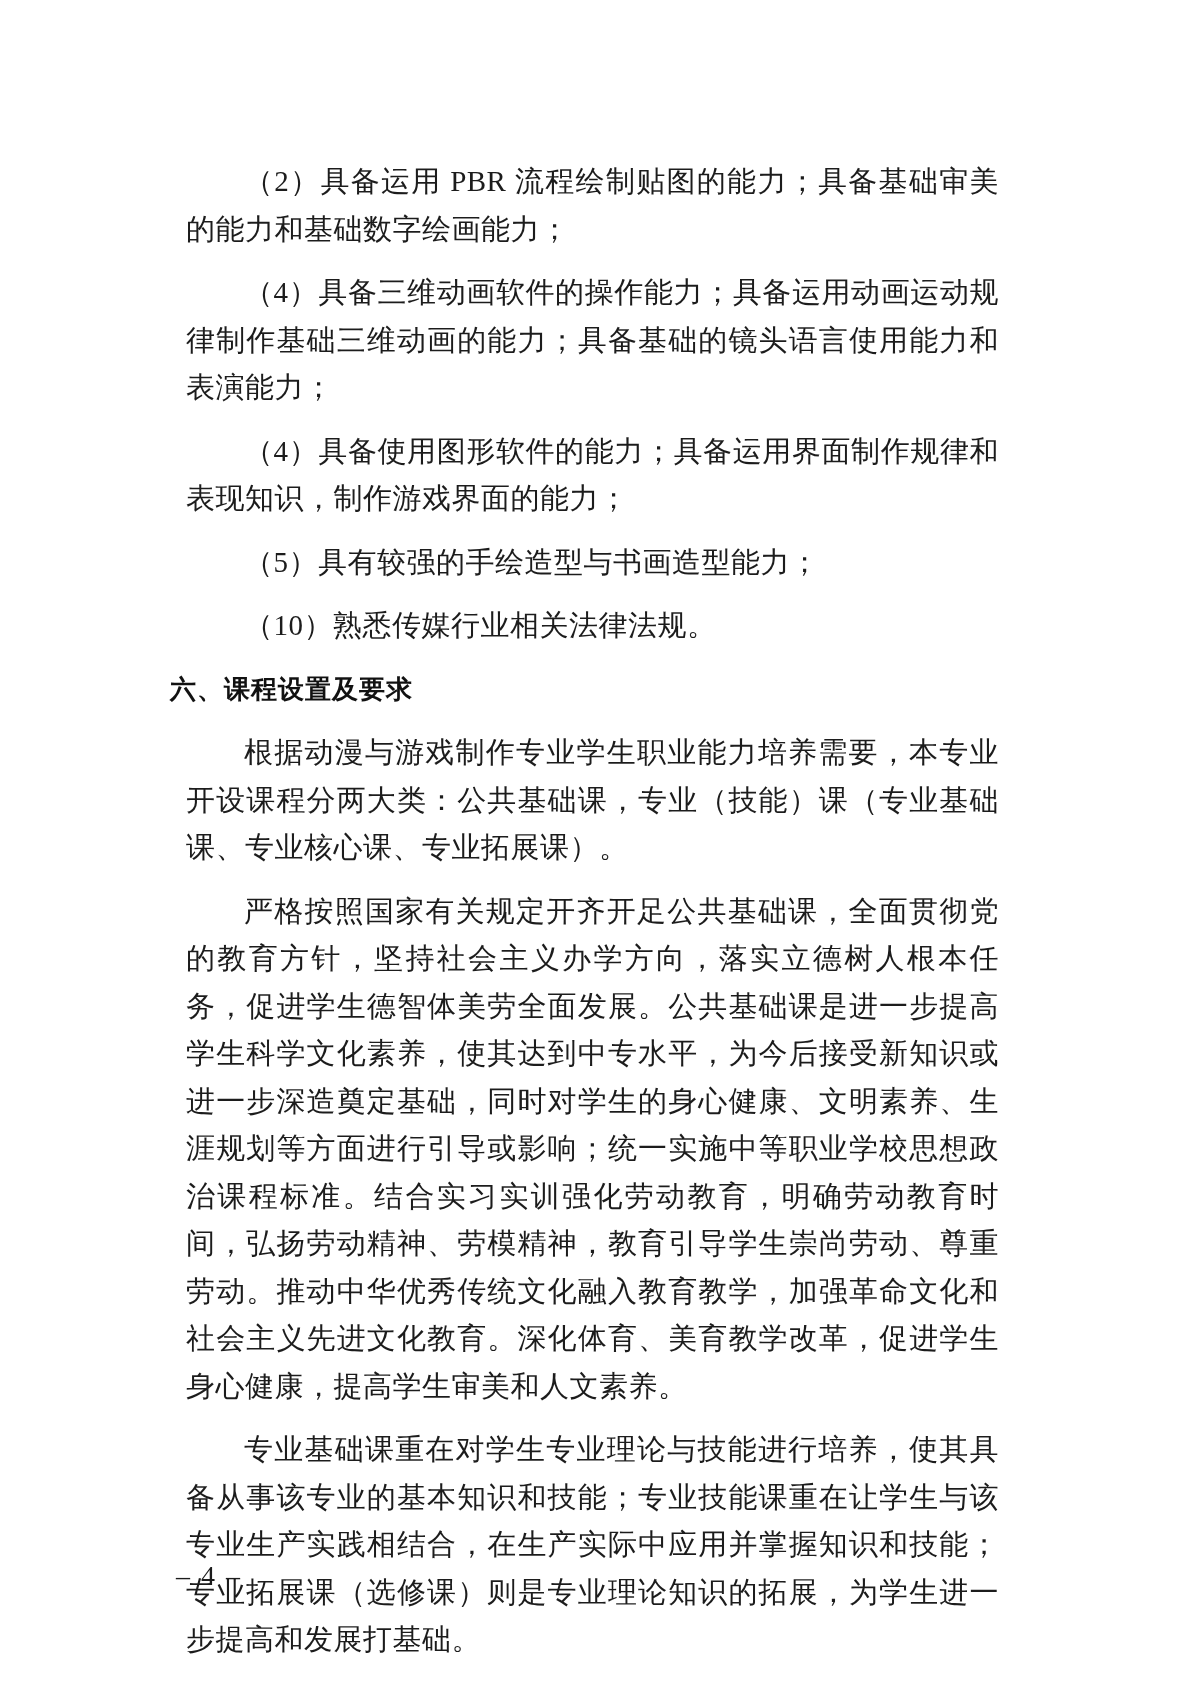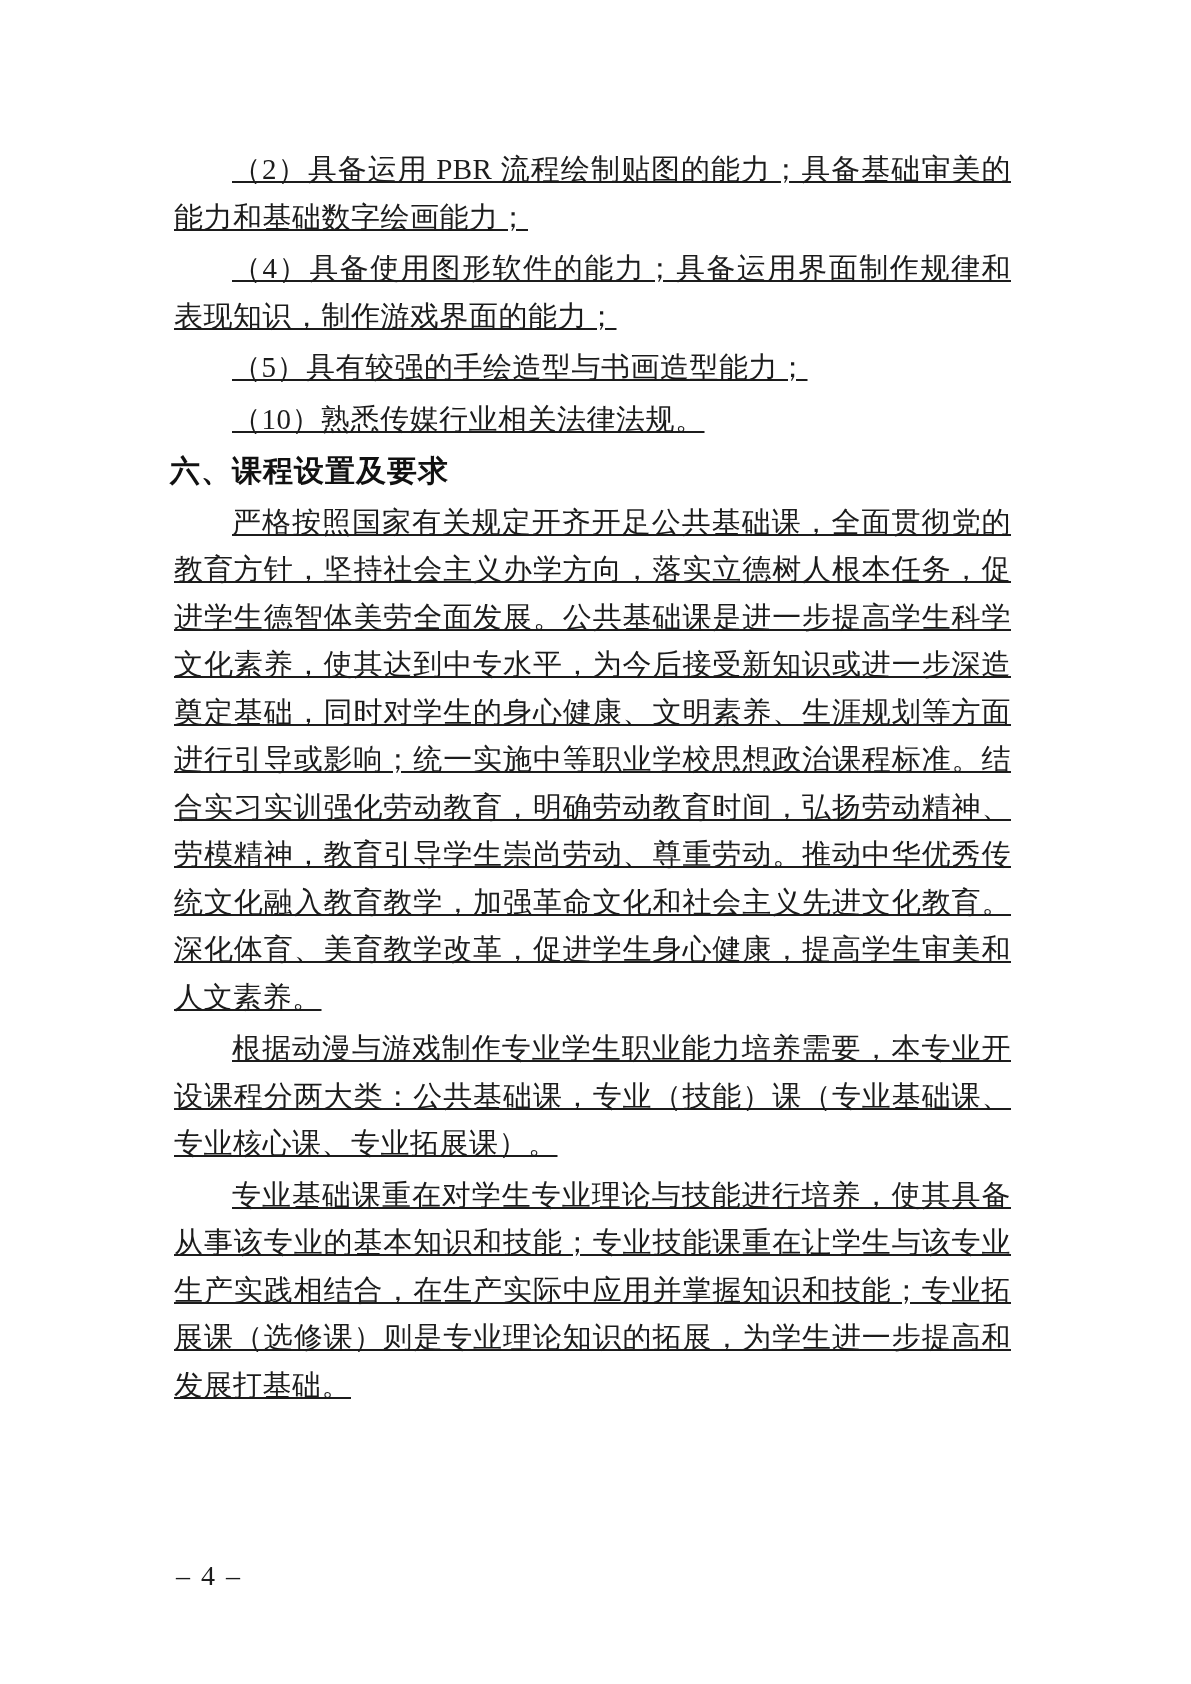"（2）具备运用 PBR" .content p { margin: 4px -> 16px; text-decoration: underline -> none }
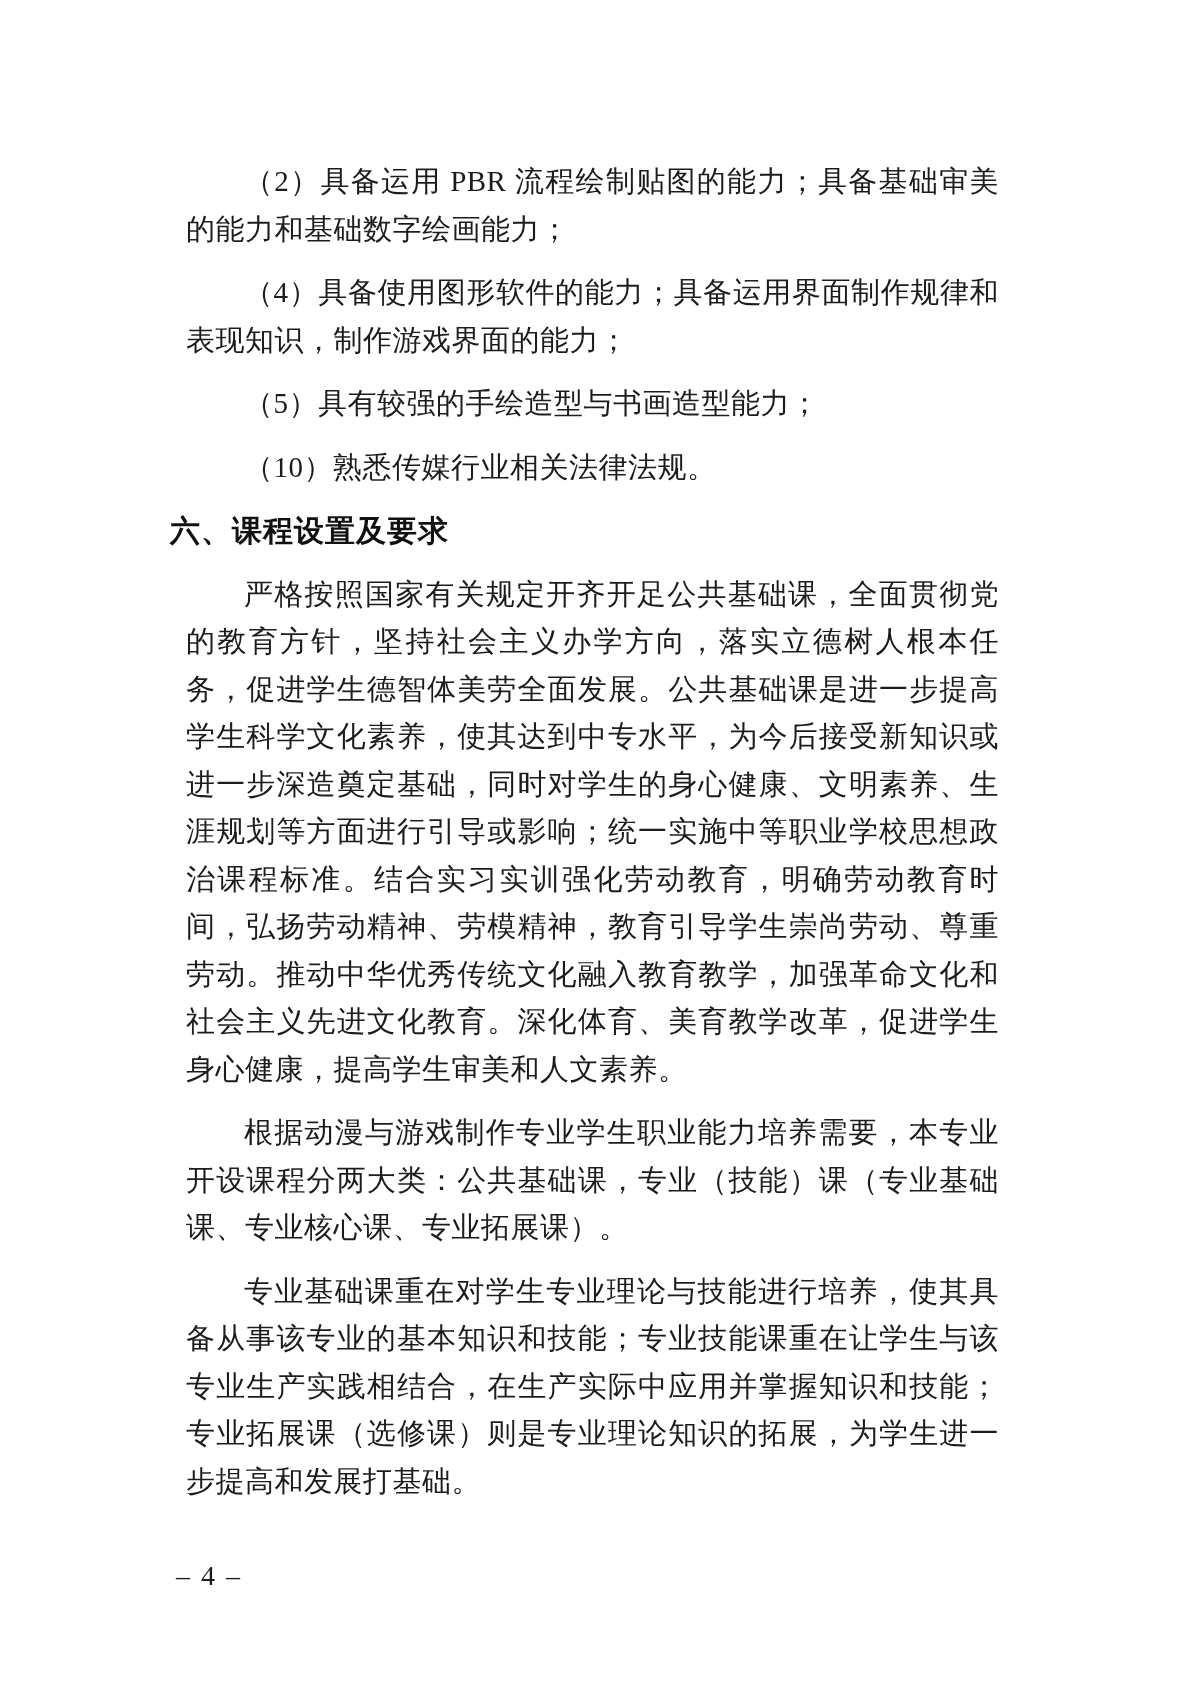"（4）具备三维动画软件的操作能力；具备运用动画运动规律制作基础三维动画的能力；具" p { html: none -> <p>（4）具备三维动画软件的操作能力；具备运用动画运动规律制作基础三维动画的能力；具备基础的镜头语言使用能力和表演能力；</p> }
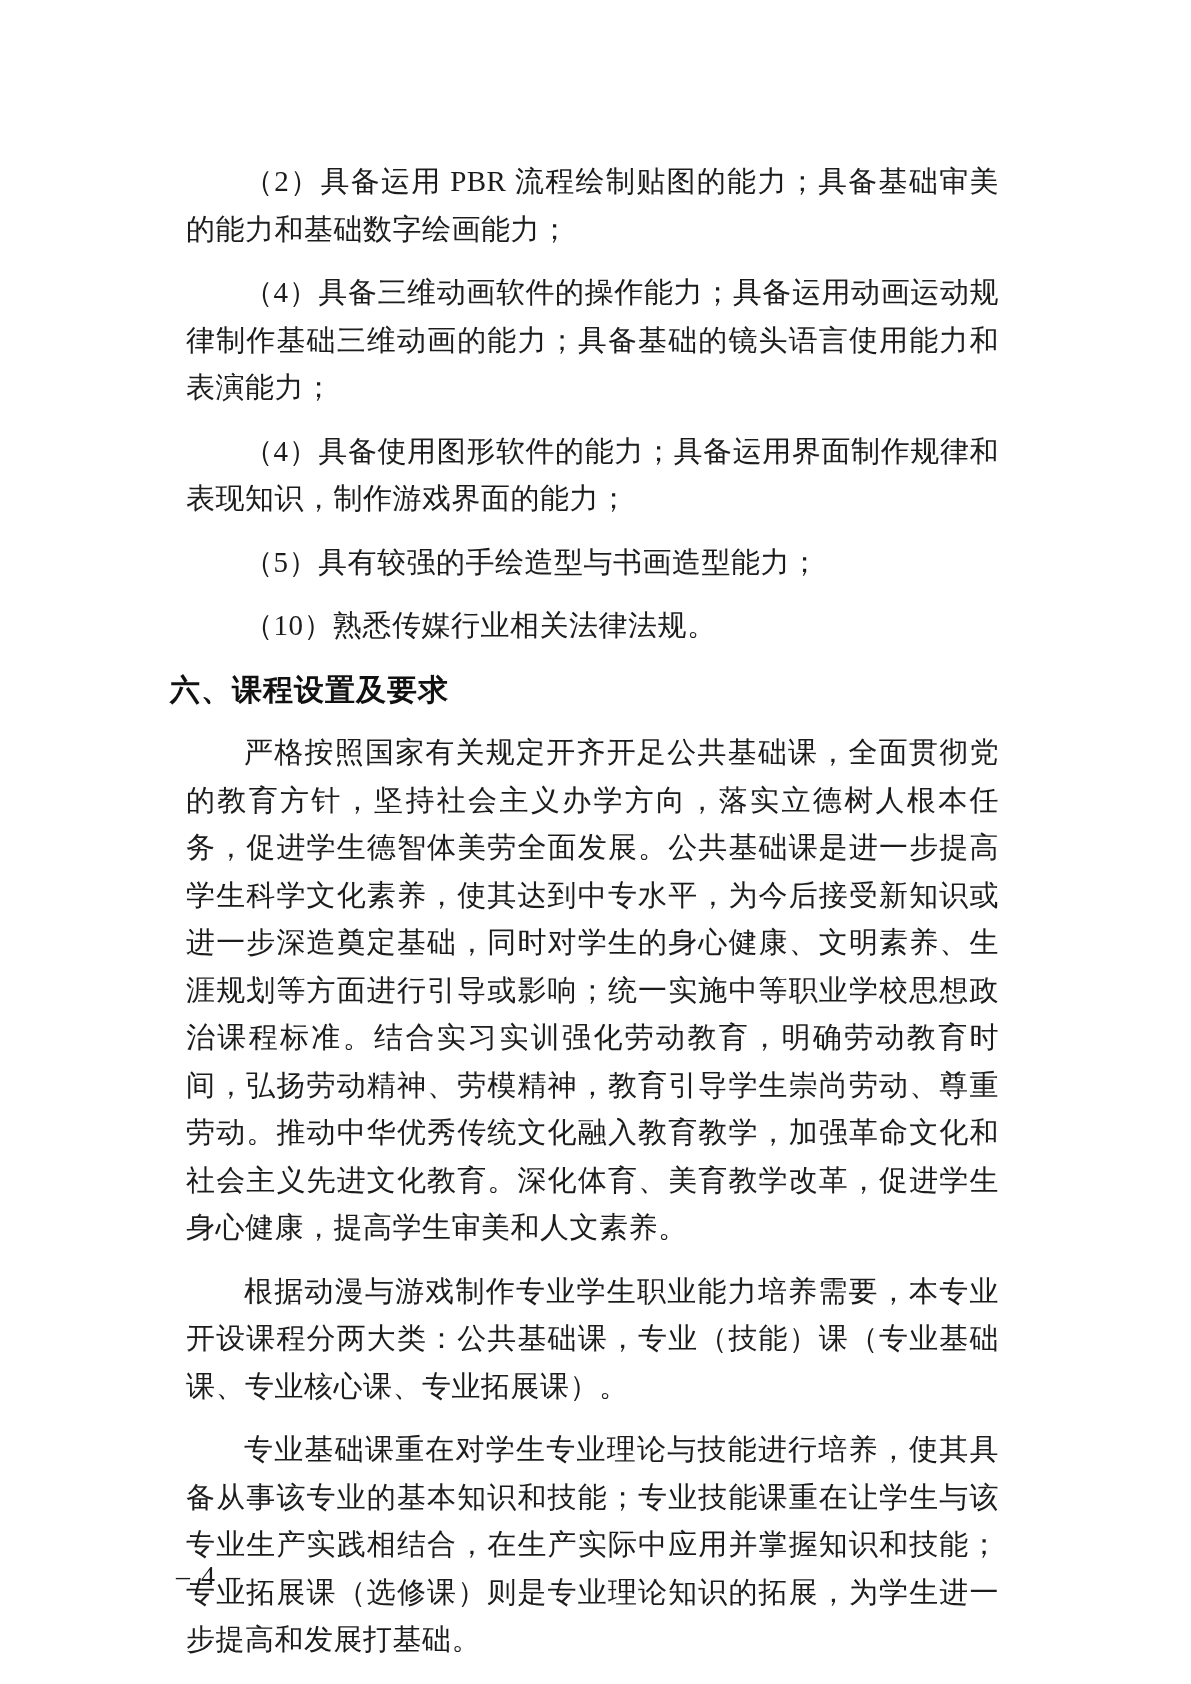"六、课程设置及要求" .content h2.heading { font-size: 30px -> 26px }
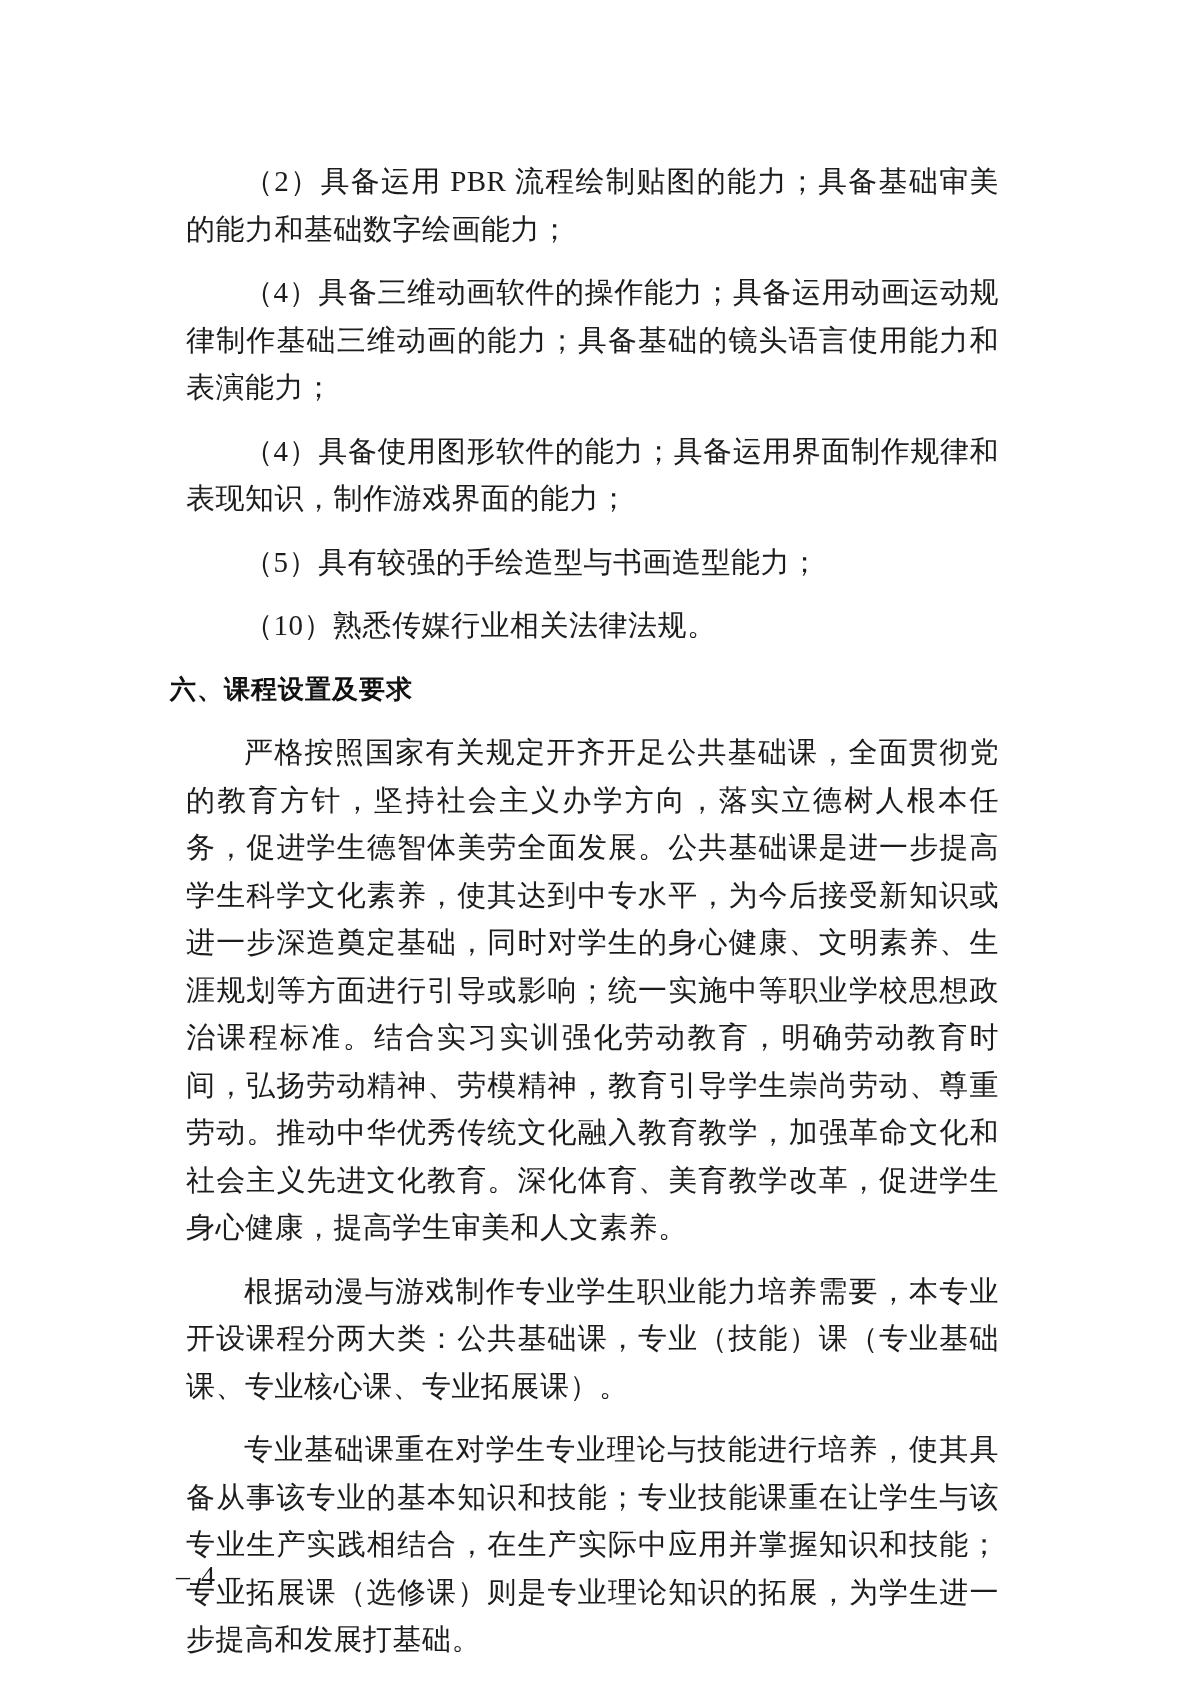"严格按照国家有关规定开齐开足公共基础课，全面贯彻党的教育方针，坚持社会主义办学方" p { order: before "根据动漫与游戏制作专业学生职业能力培养需要，本专业开设课程分两大类：公共基础课，" -> after "根据动漫与游戏制作专业学生职业能力培养需要，本专业开设课程分两大类：公共基础课，" }
